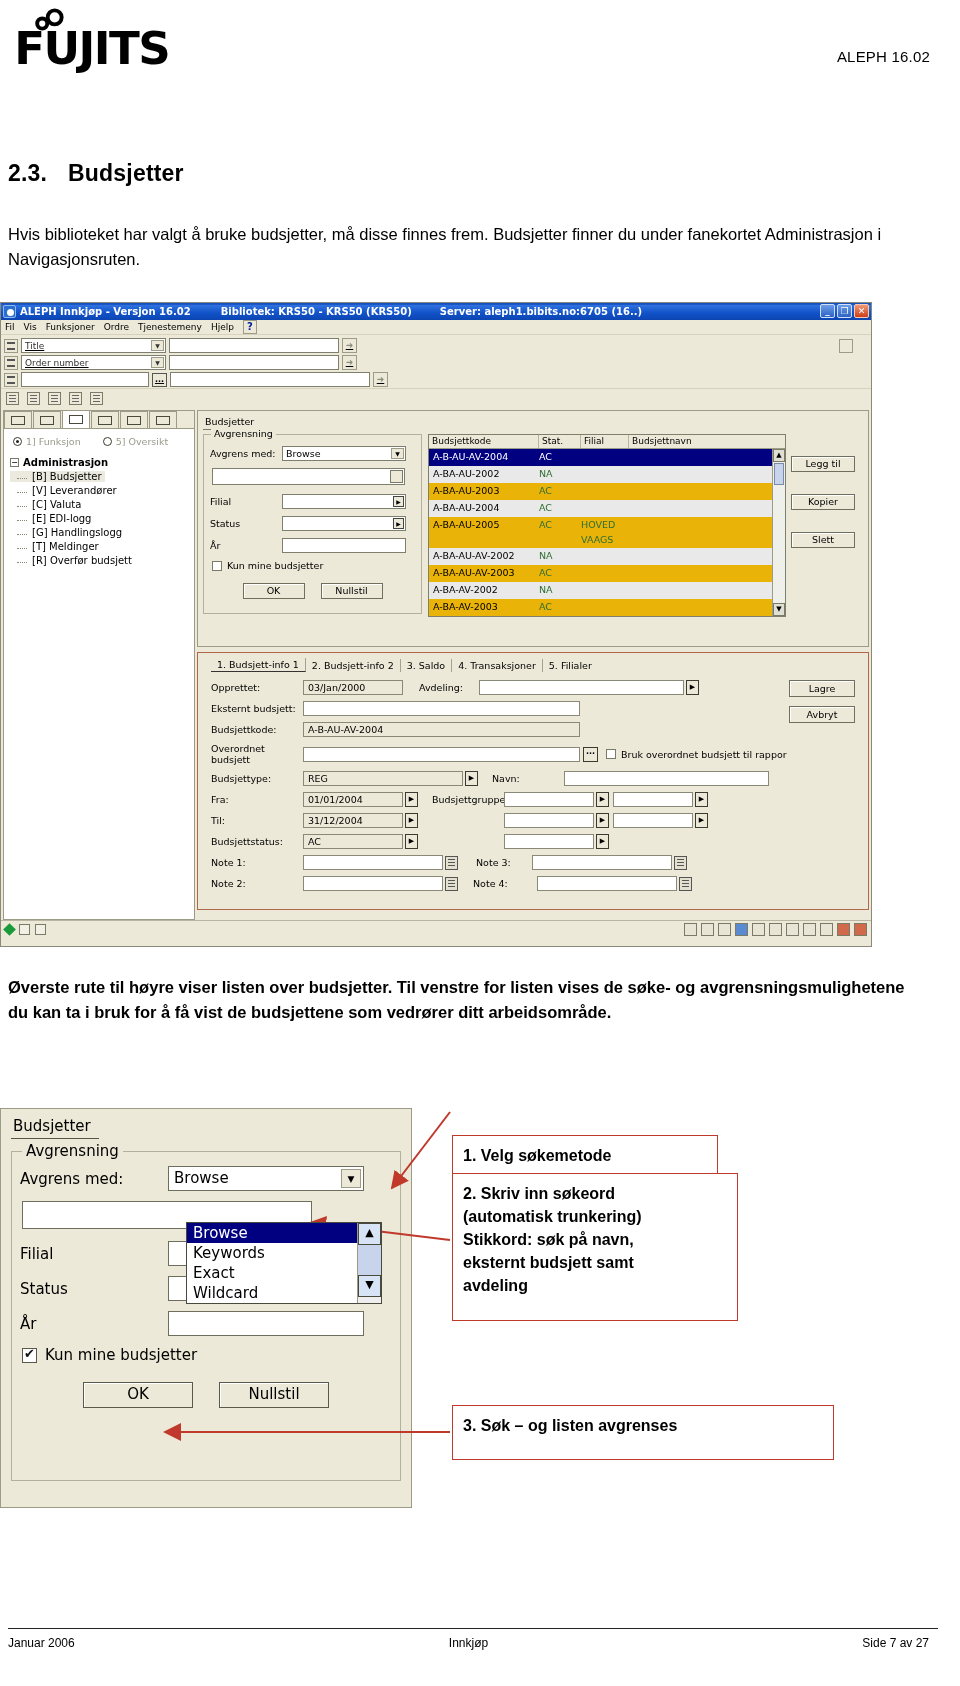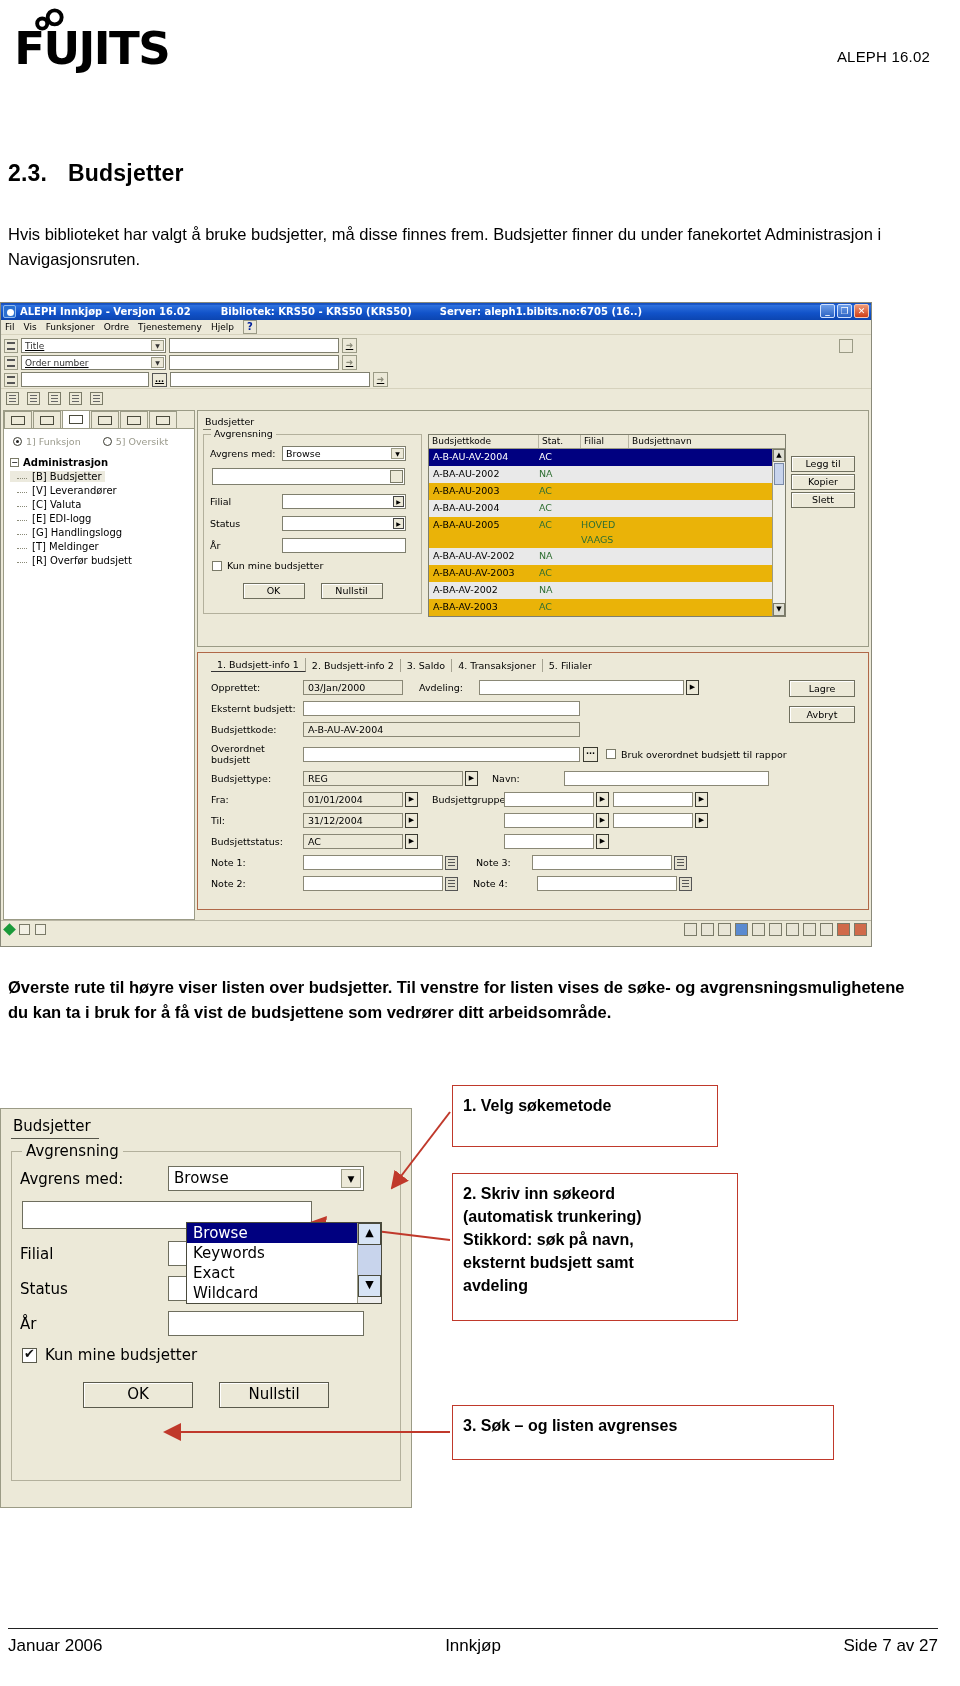"Legg til" .list-btns { gap: 2px -> 22px }
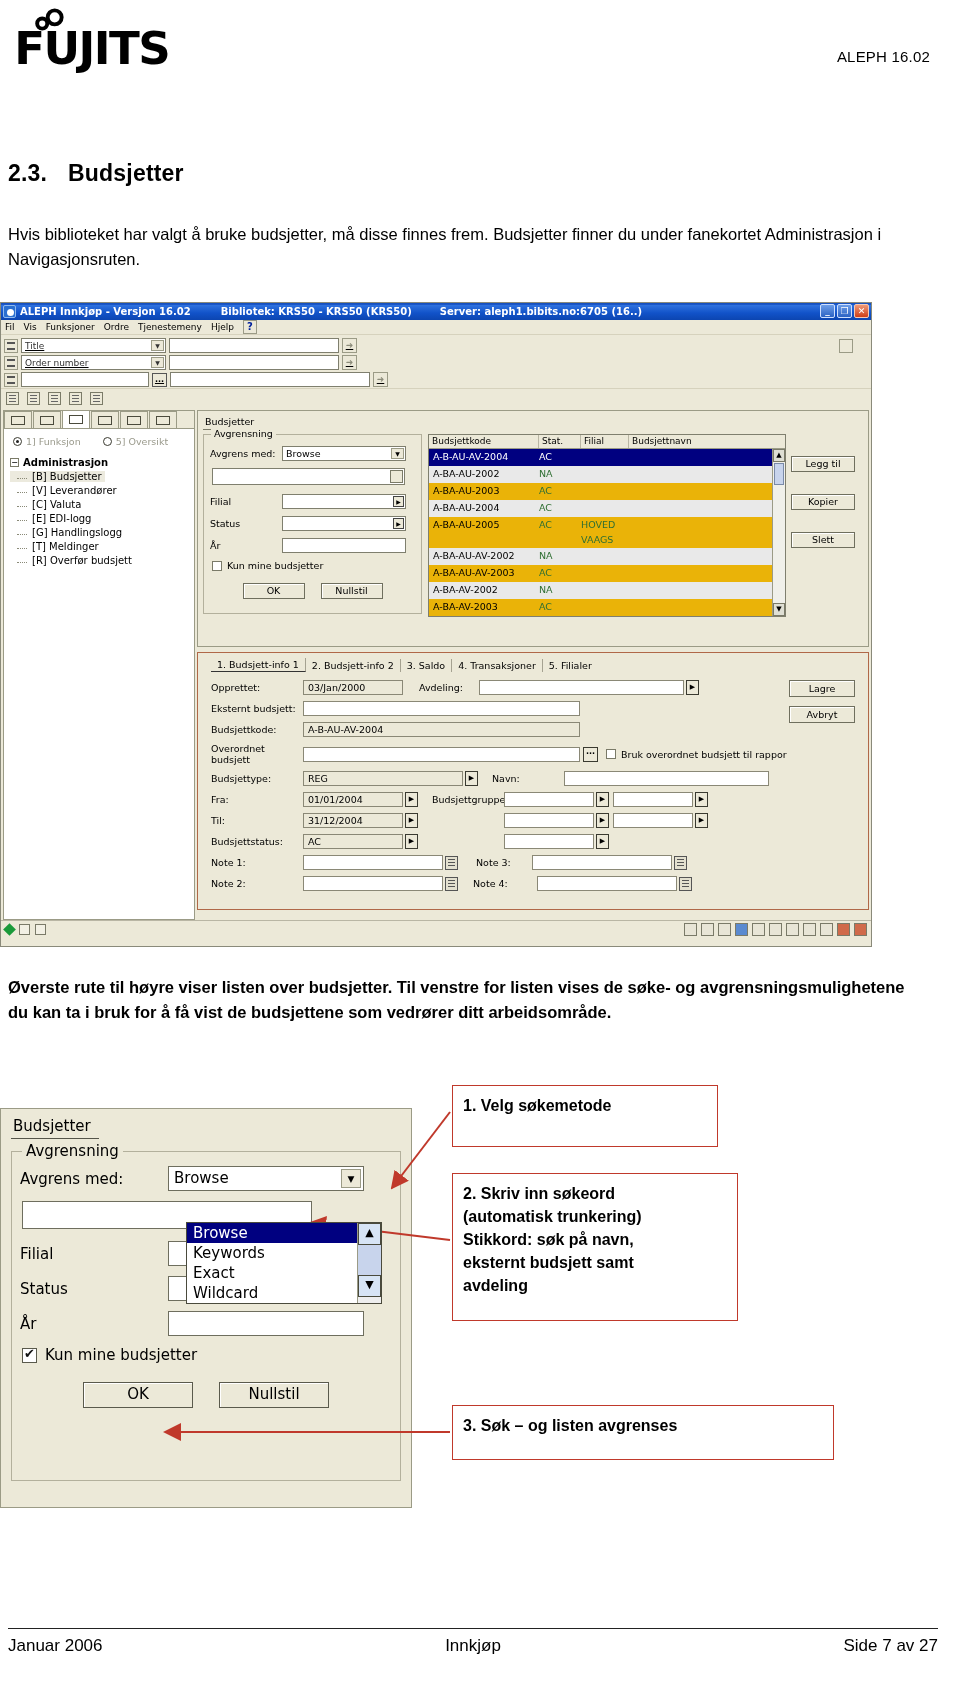"1. Velg søkemetode" #callout-1 { top: 1085px -> 1135px }
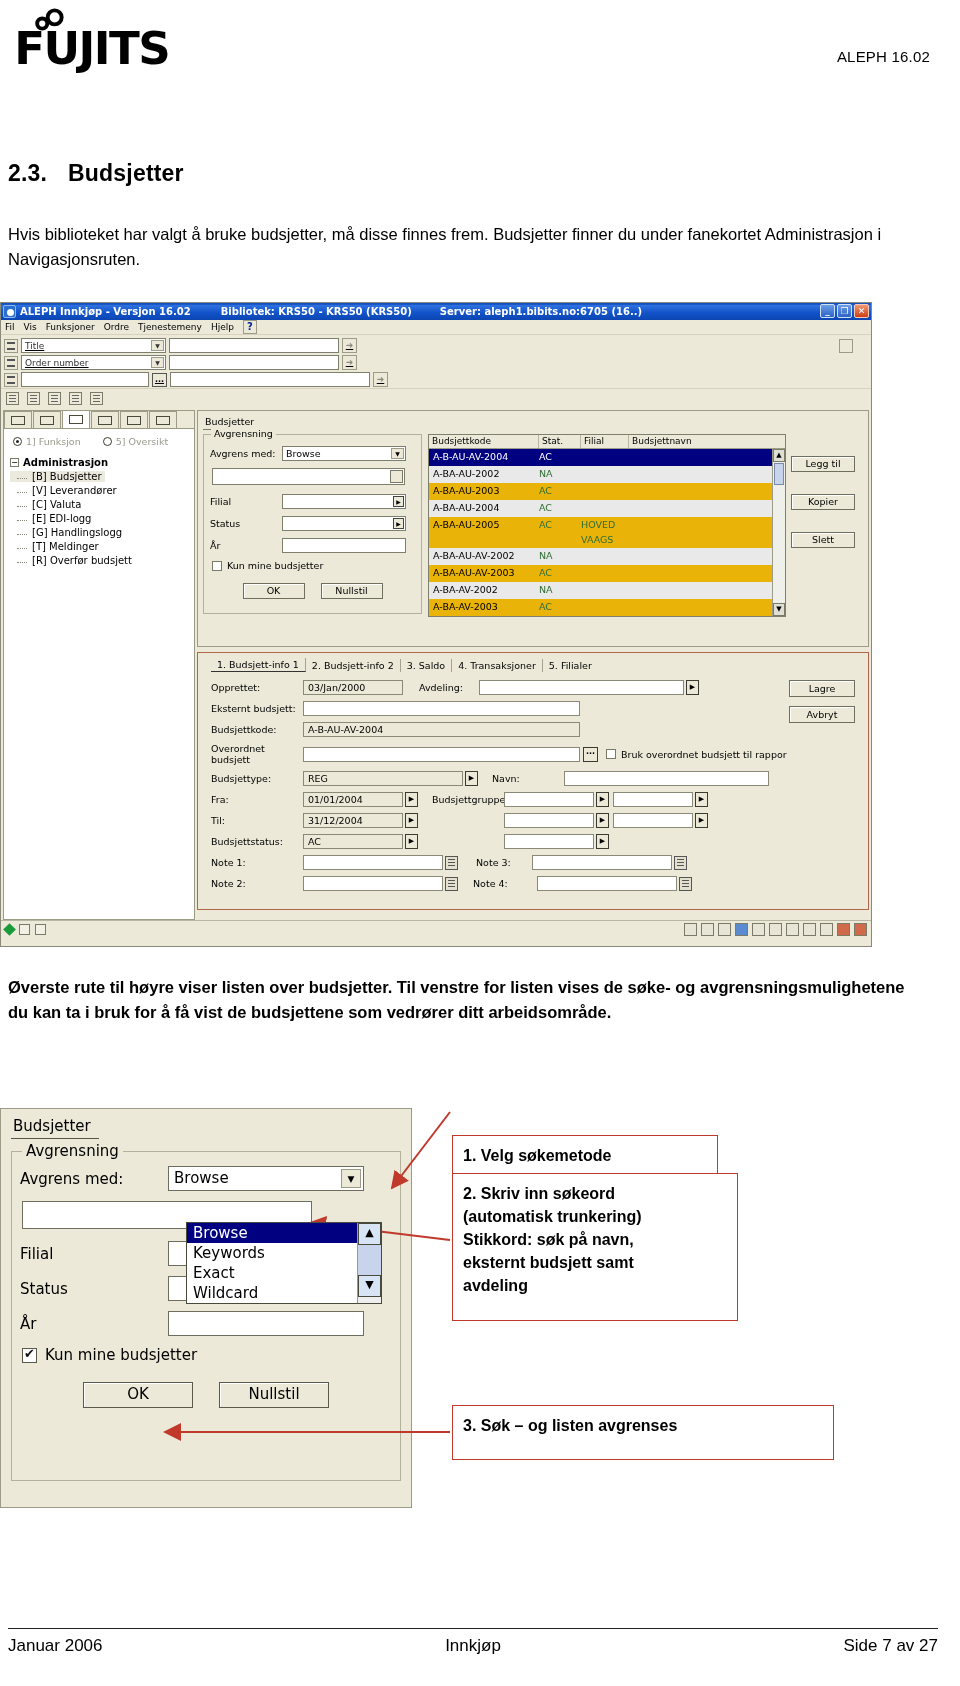"Januar 2006" .footer { font-size: 17px -> 12px; right: 22px -> 31px }
